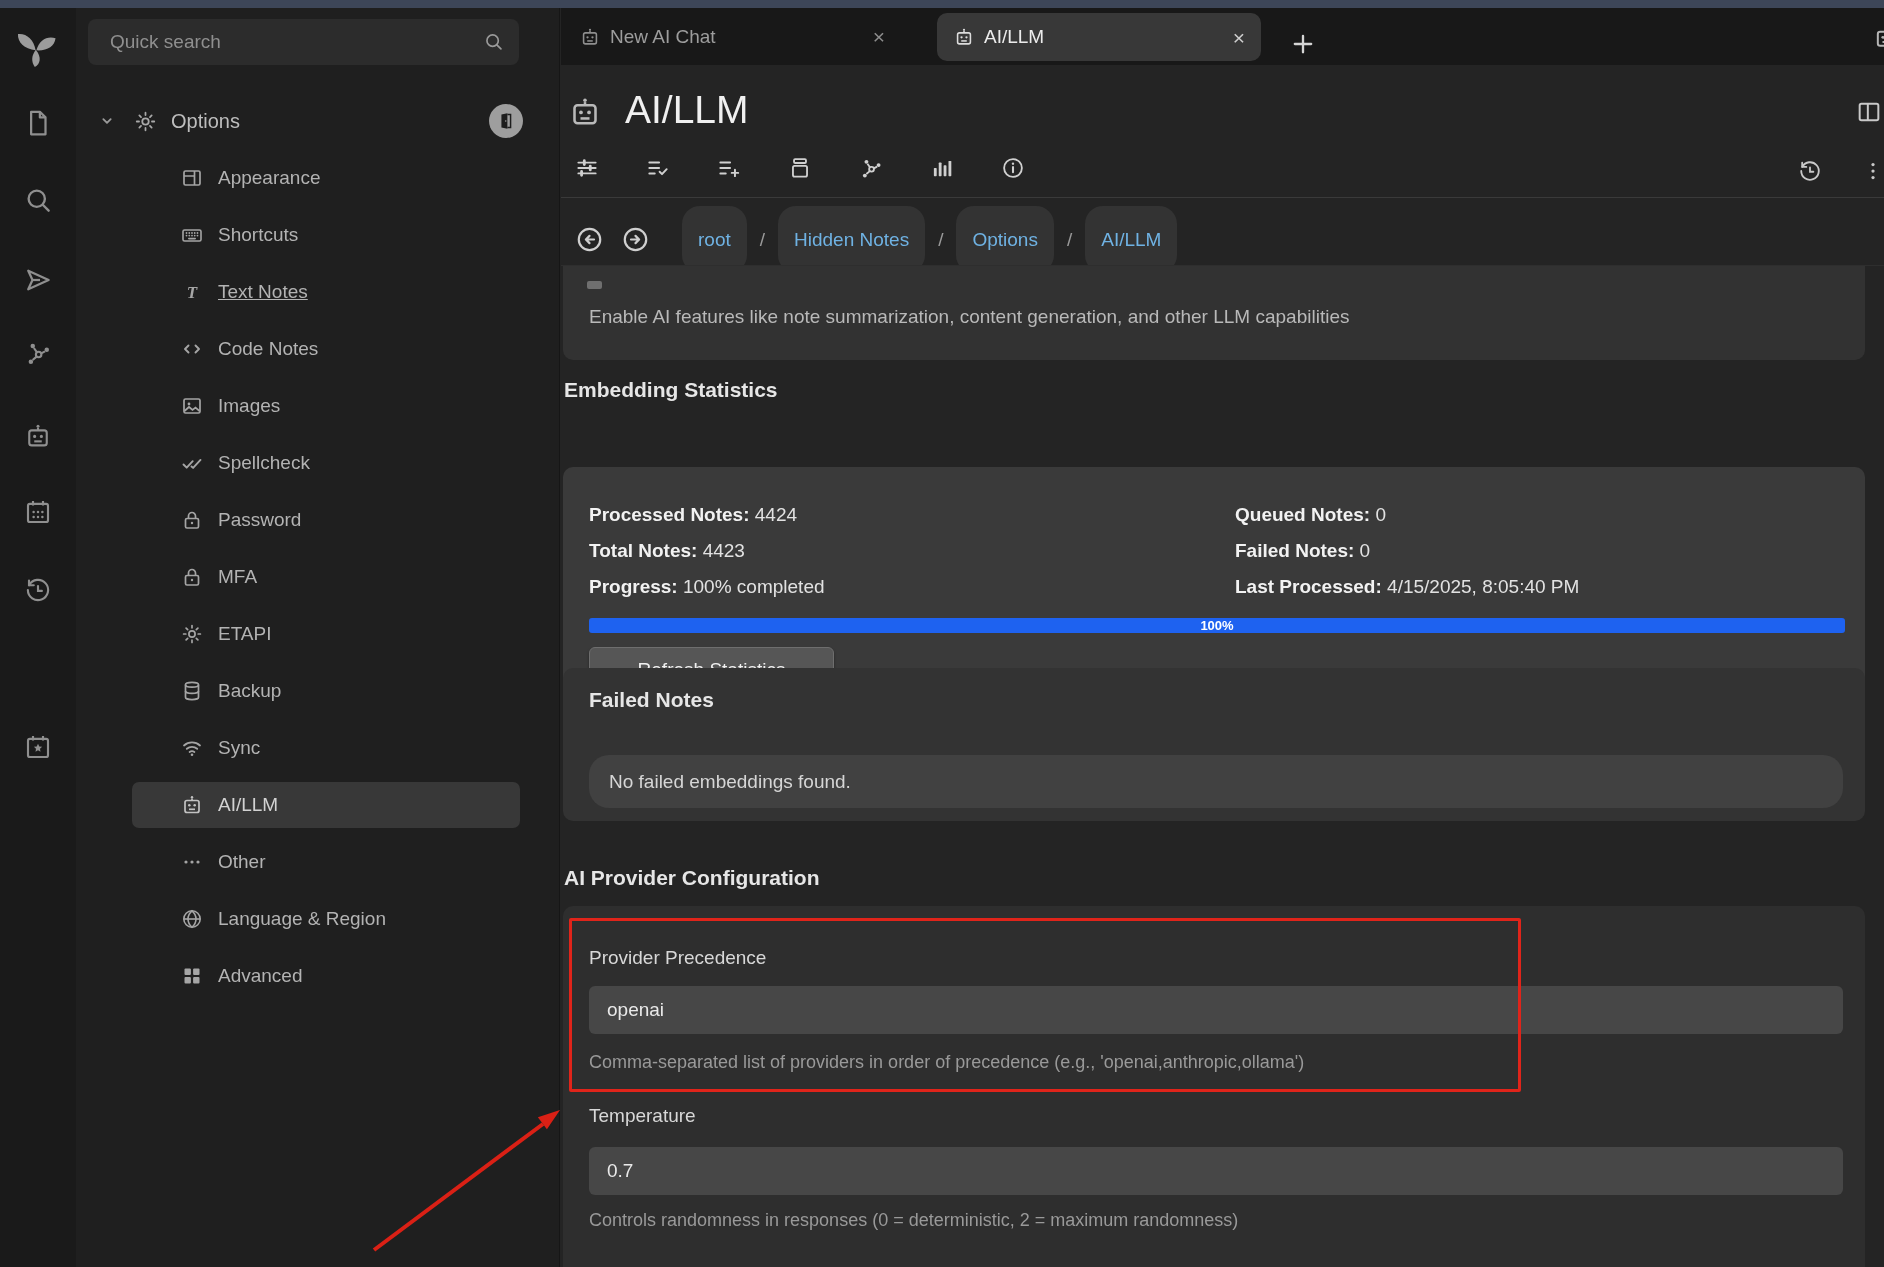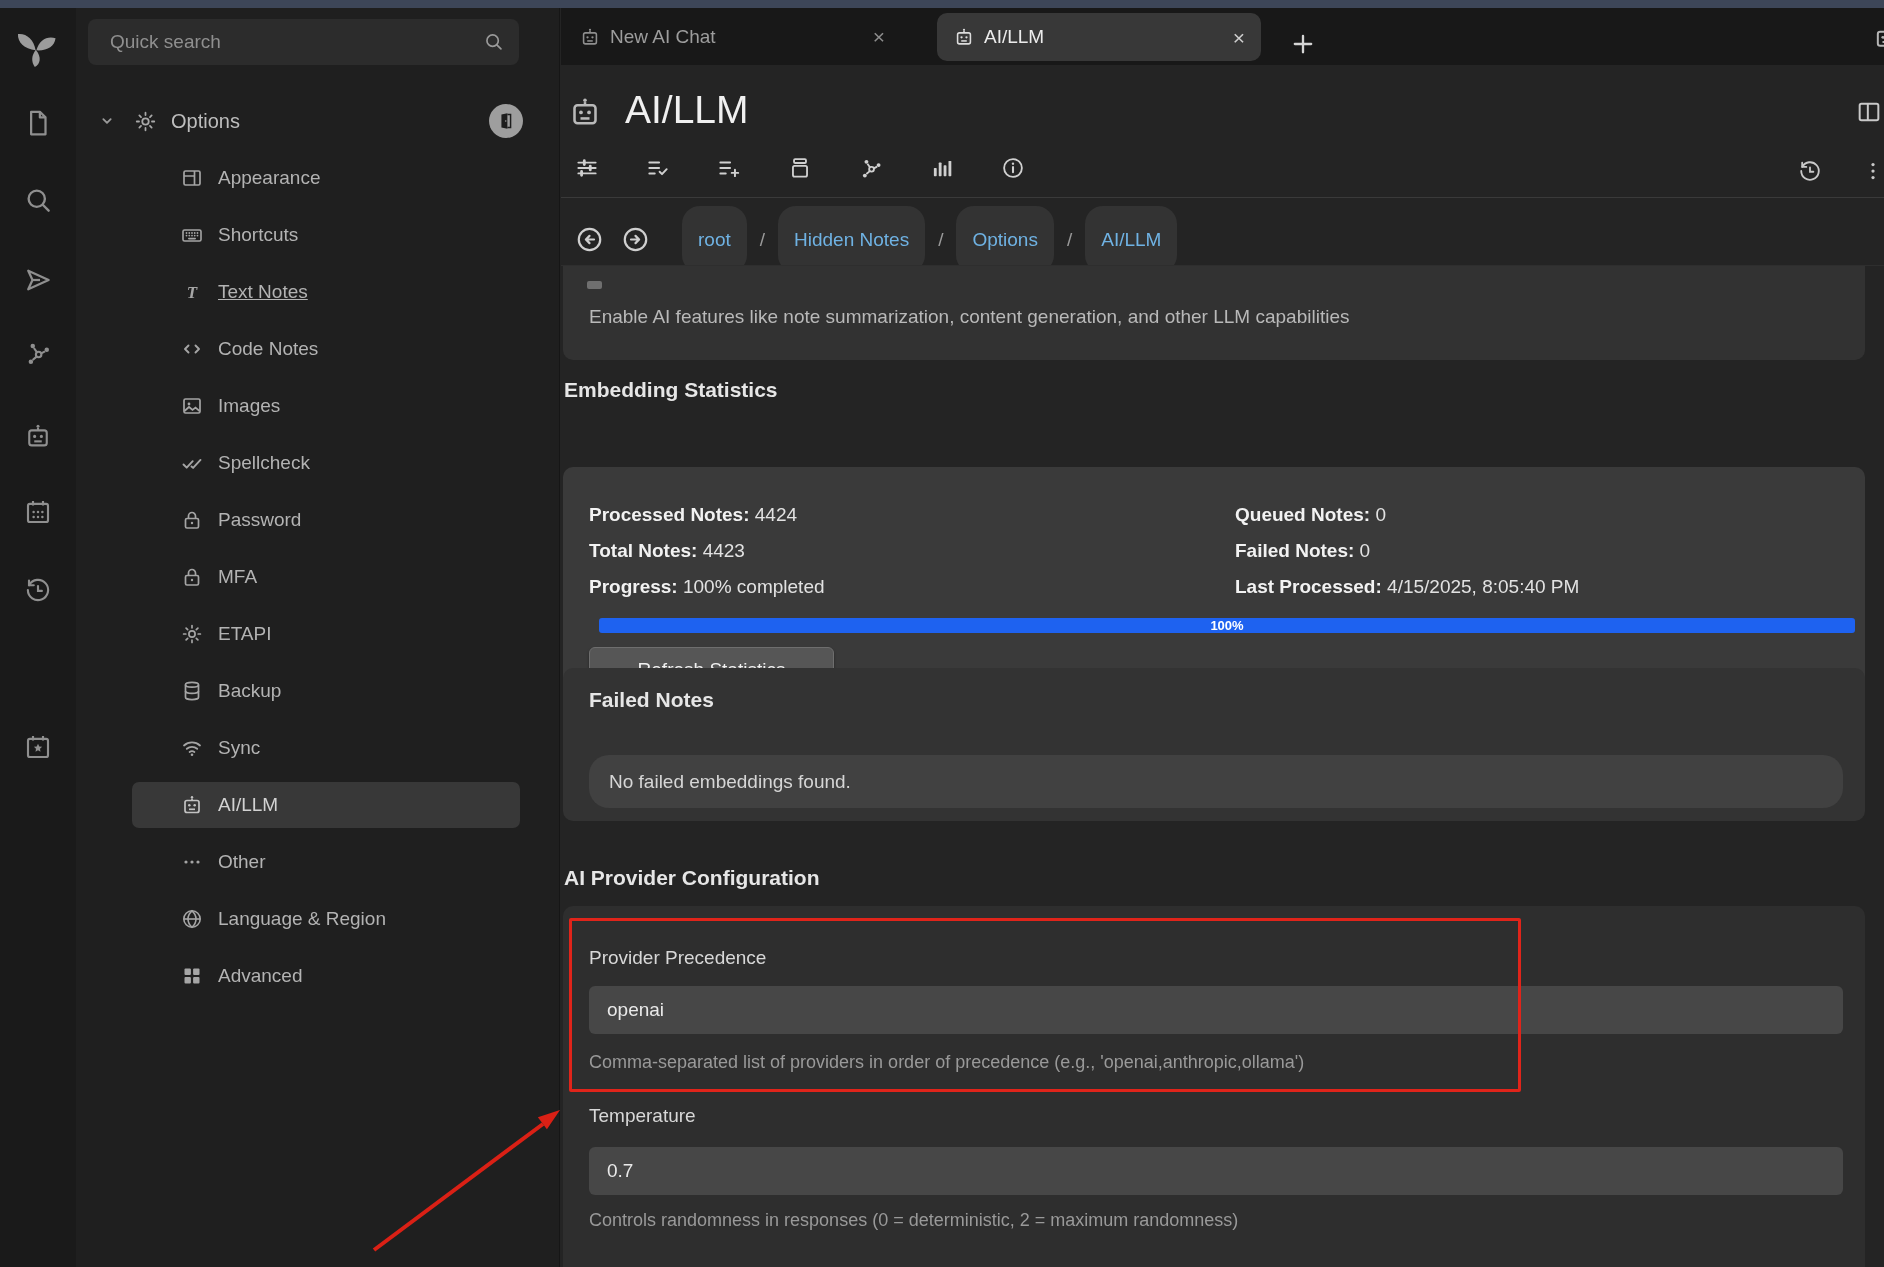"100%" .pbar { left: 36px -> 26px }
